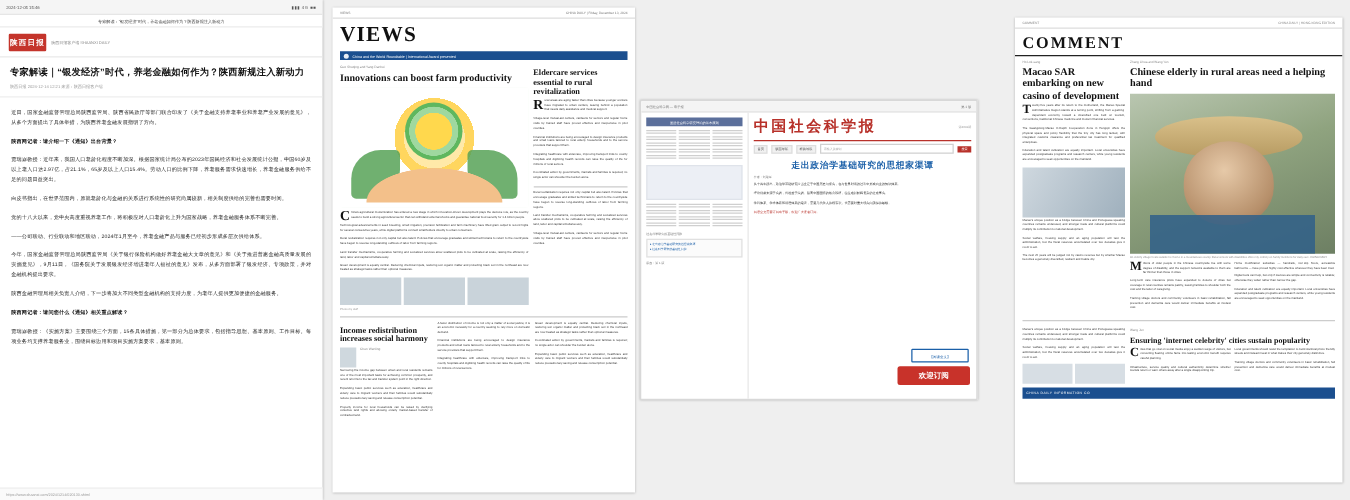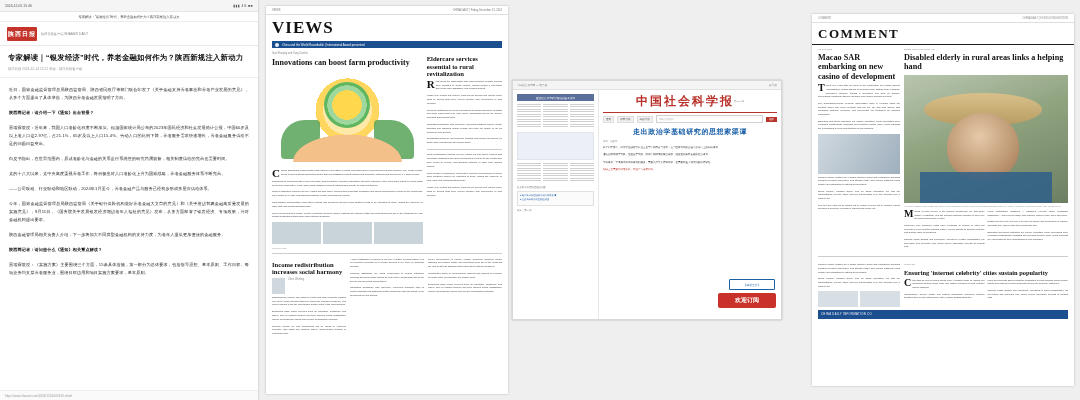"Disabled elderly in rural areas" h2.story { text: Disabled elderly in rural areas links -> Chinese elderly in rural areas need }
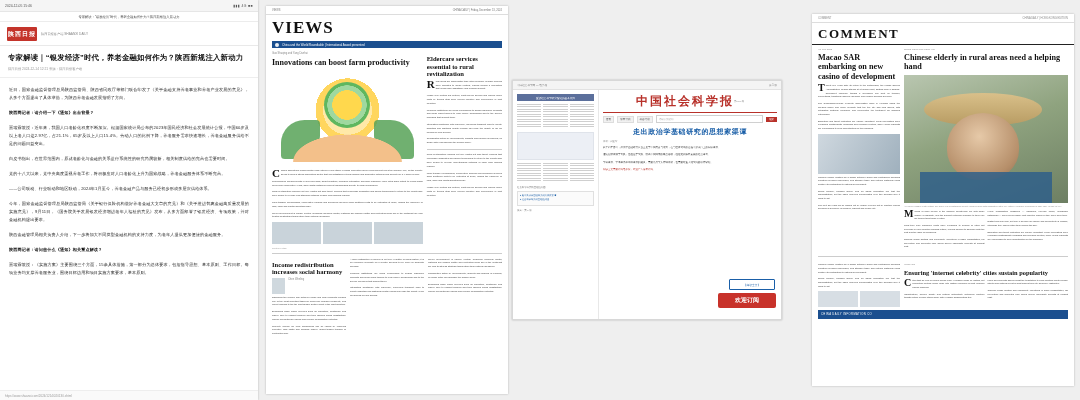"中国社会科学报" #p3 .nameplate { justify-content: center -> space-between }
